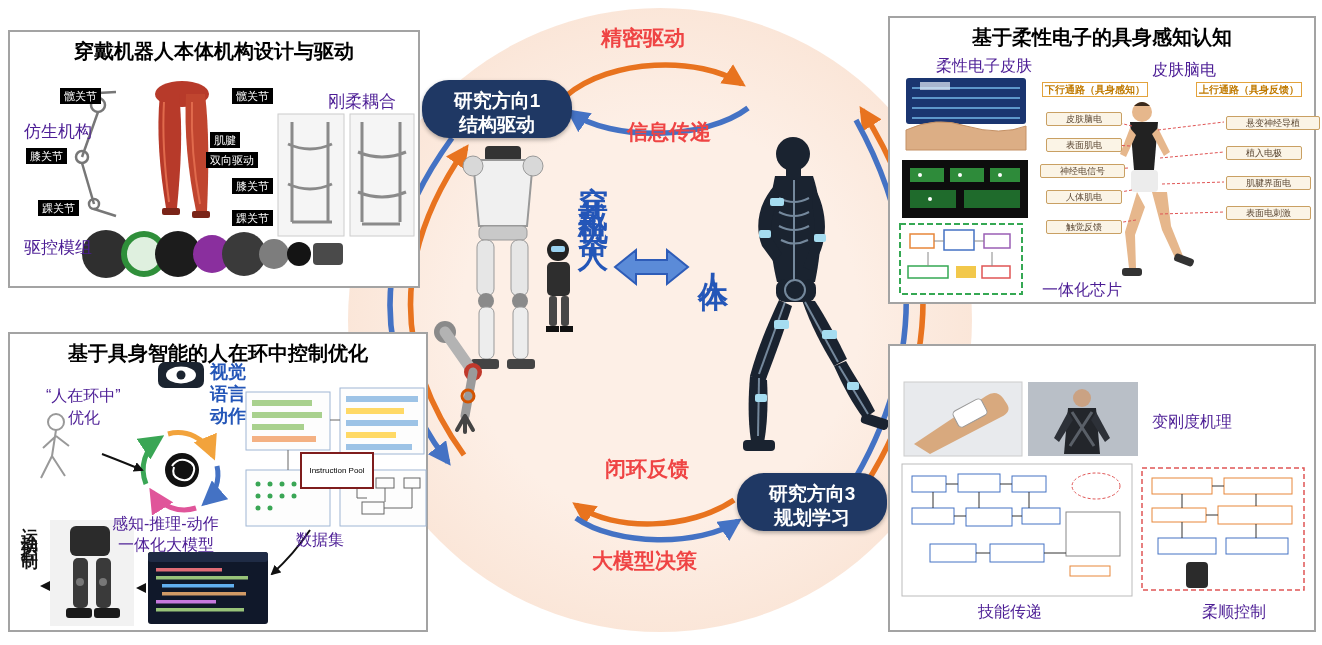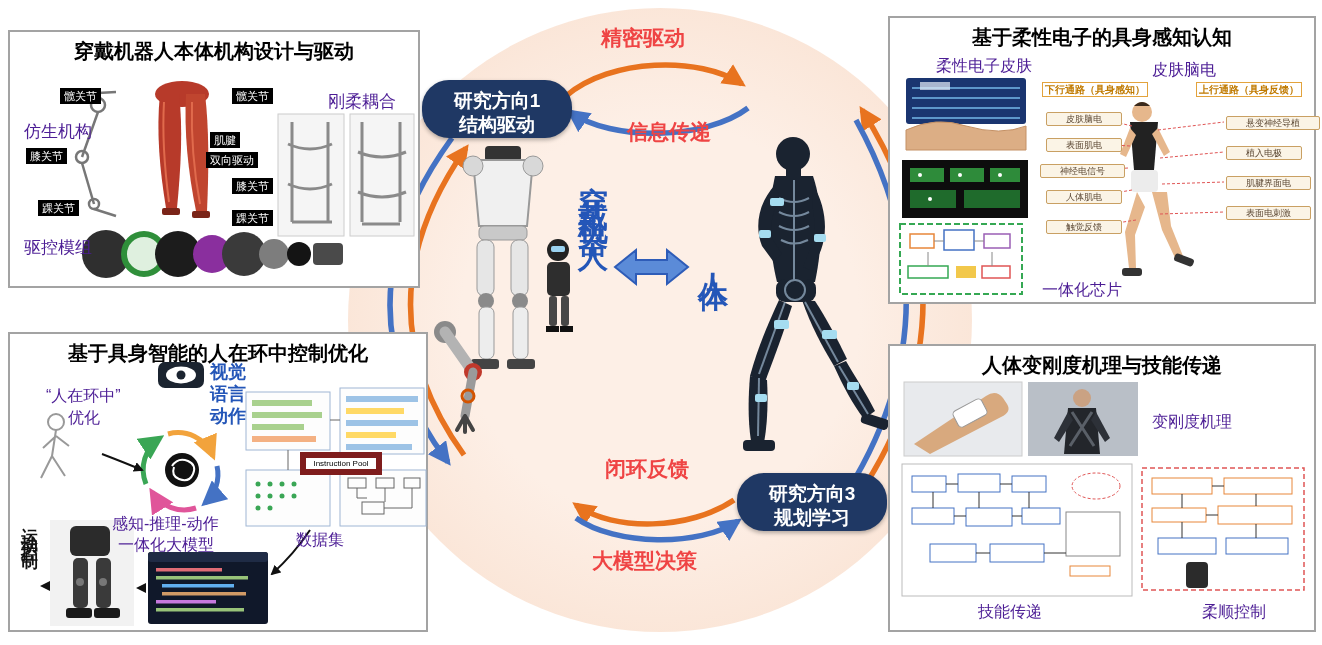"人体变刚度机理与技能传递" div.box-title { html: <div>人体变刚度机理与技能传递</div> -> none }
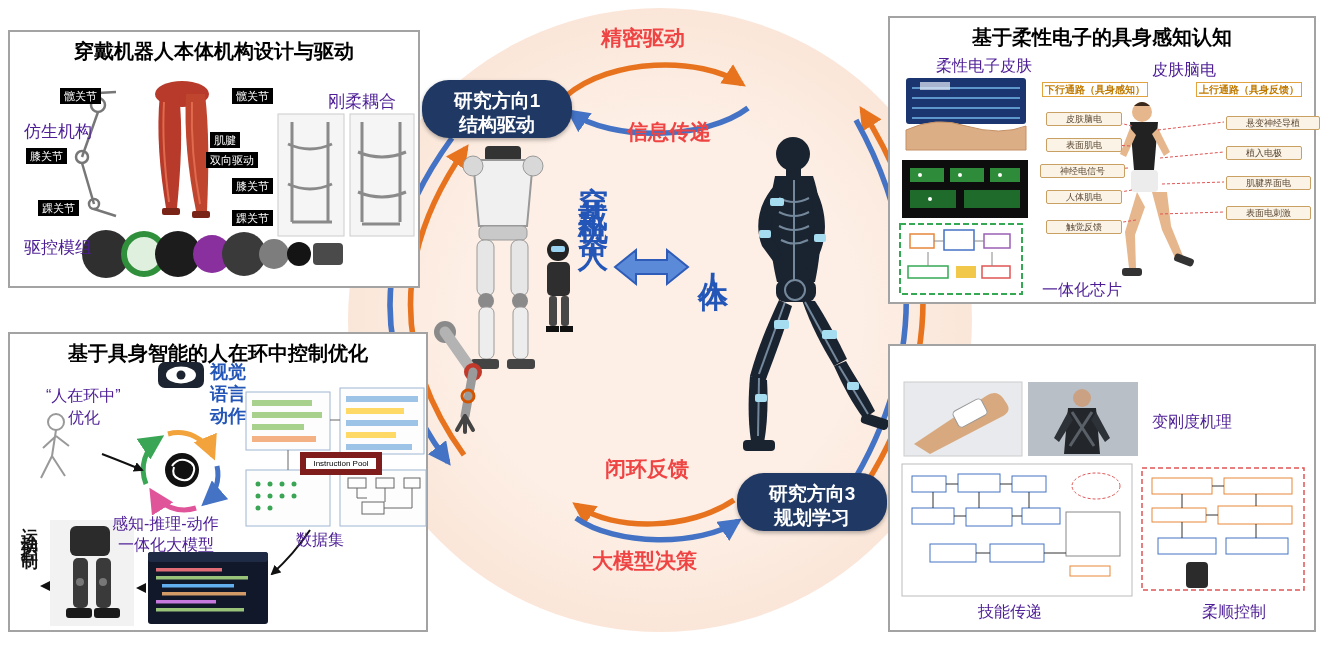"Instruction Pool" .tinylbl { border: 6px solid #7f1d1d -> 2px solid #7f1d1d; padding: 0 2px -> 11px 2px }
